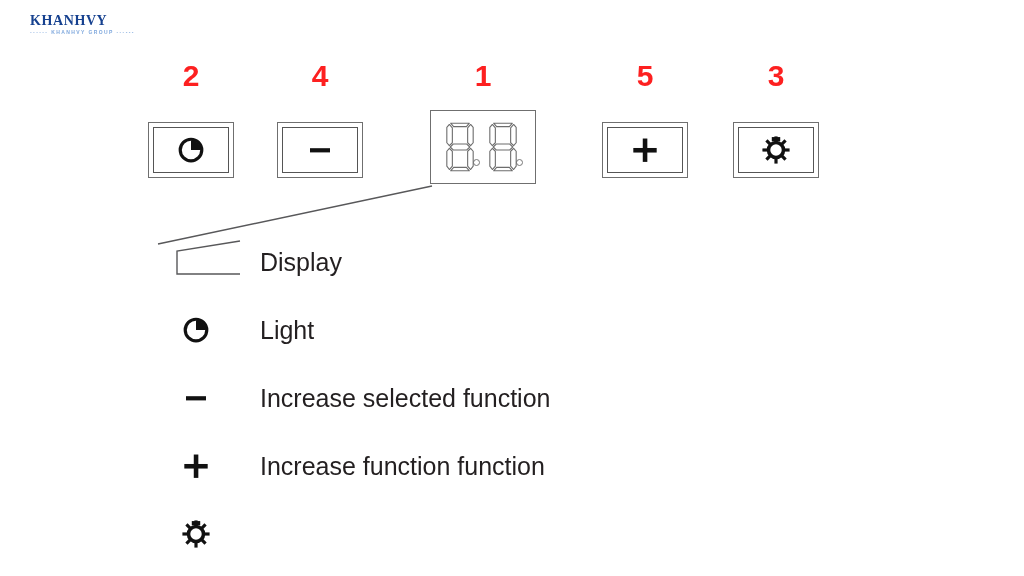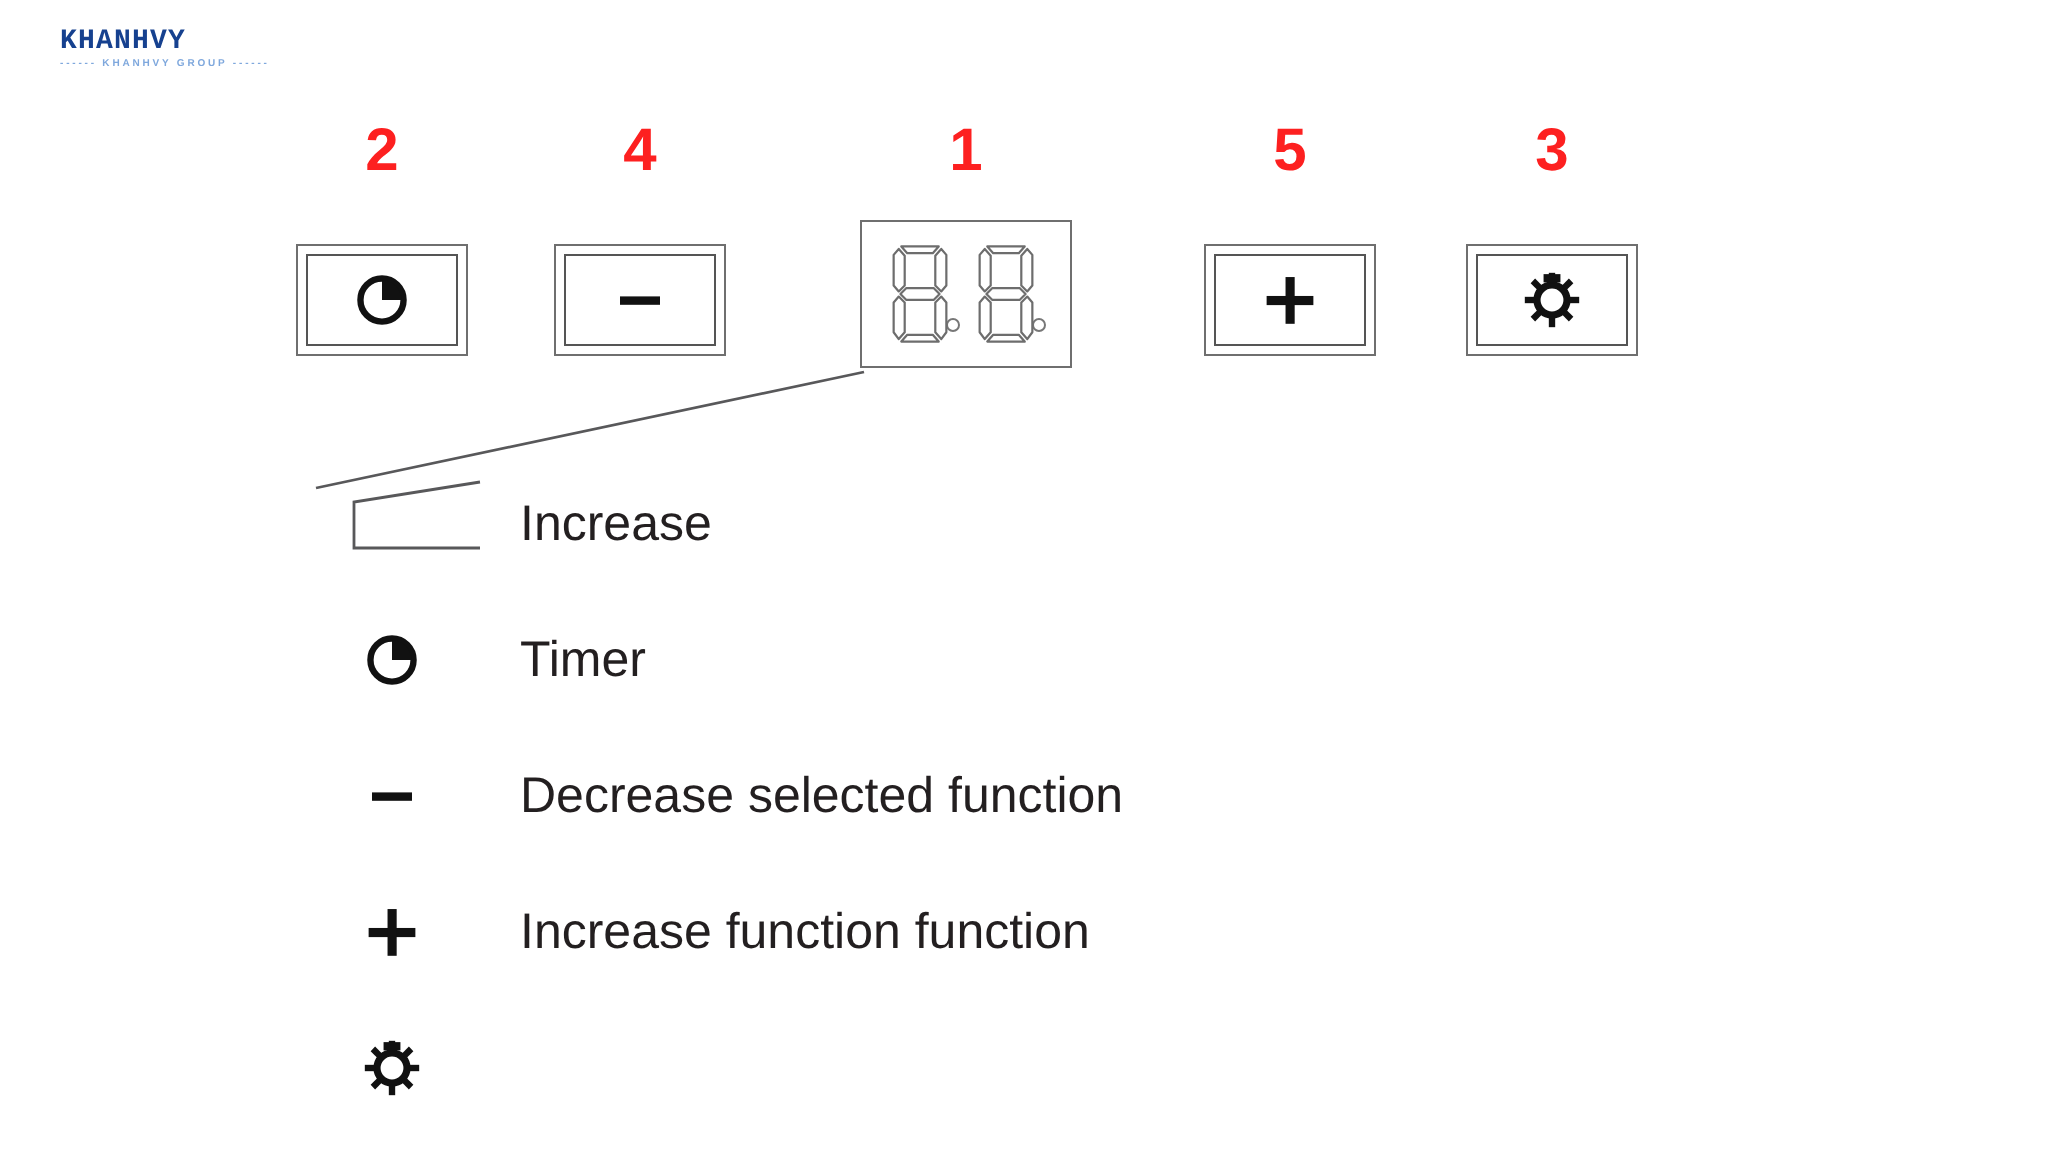"KHANHVY" #logo .logo-word { font-family: Liberation Mono, monospace -> Liberation Serif, serif }
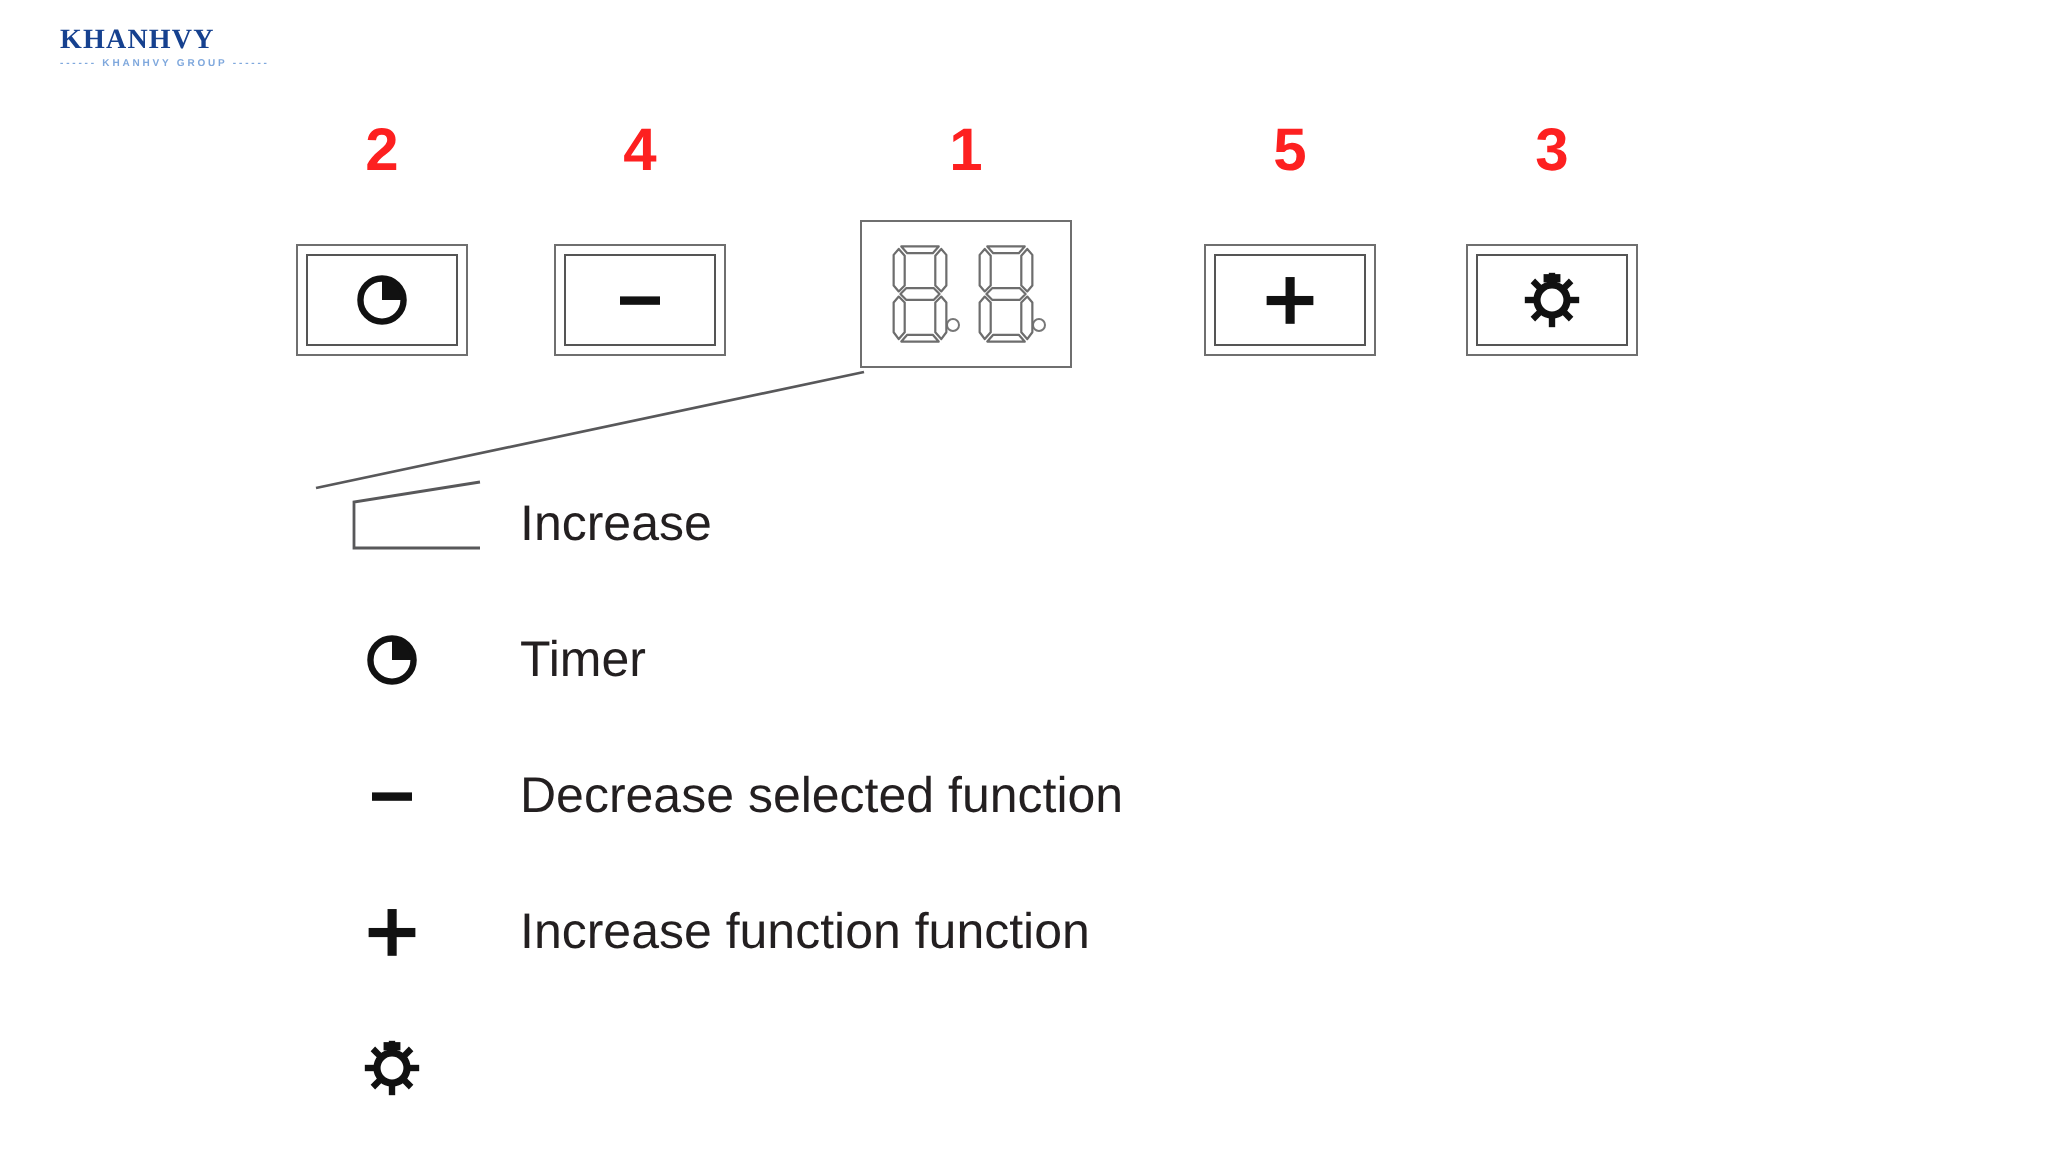"Increase" div.legend-label { text: Increase -> Display }
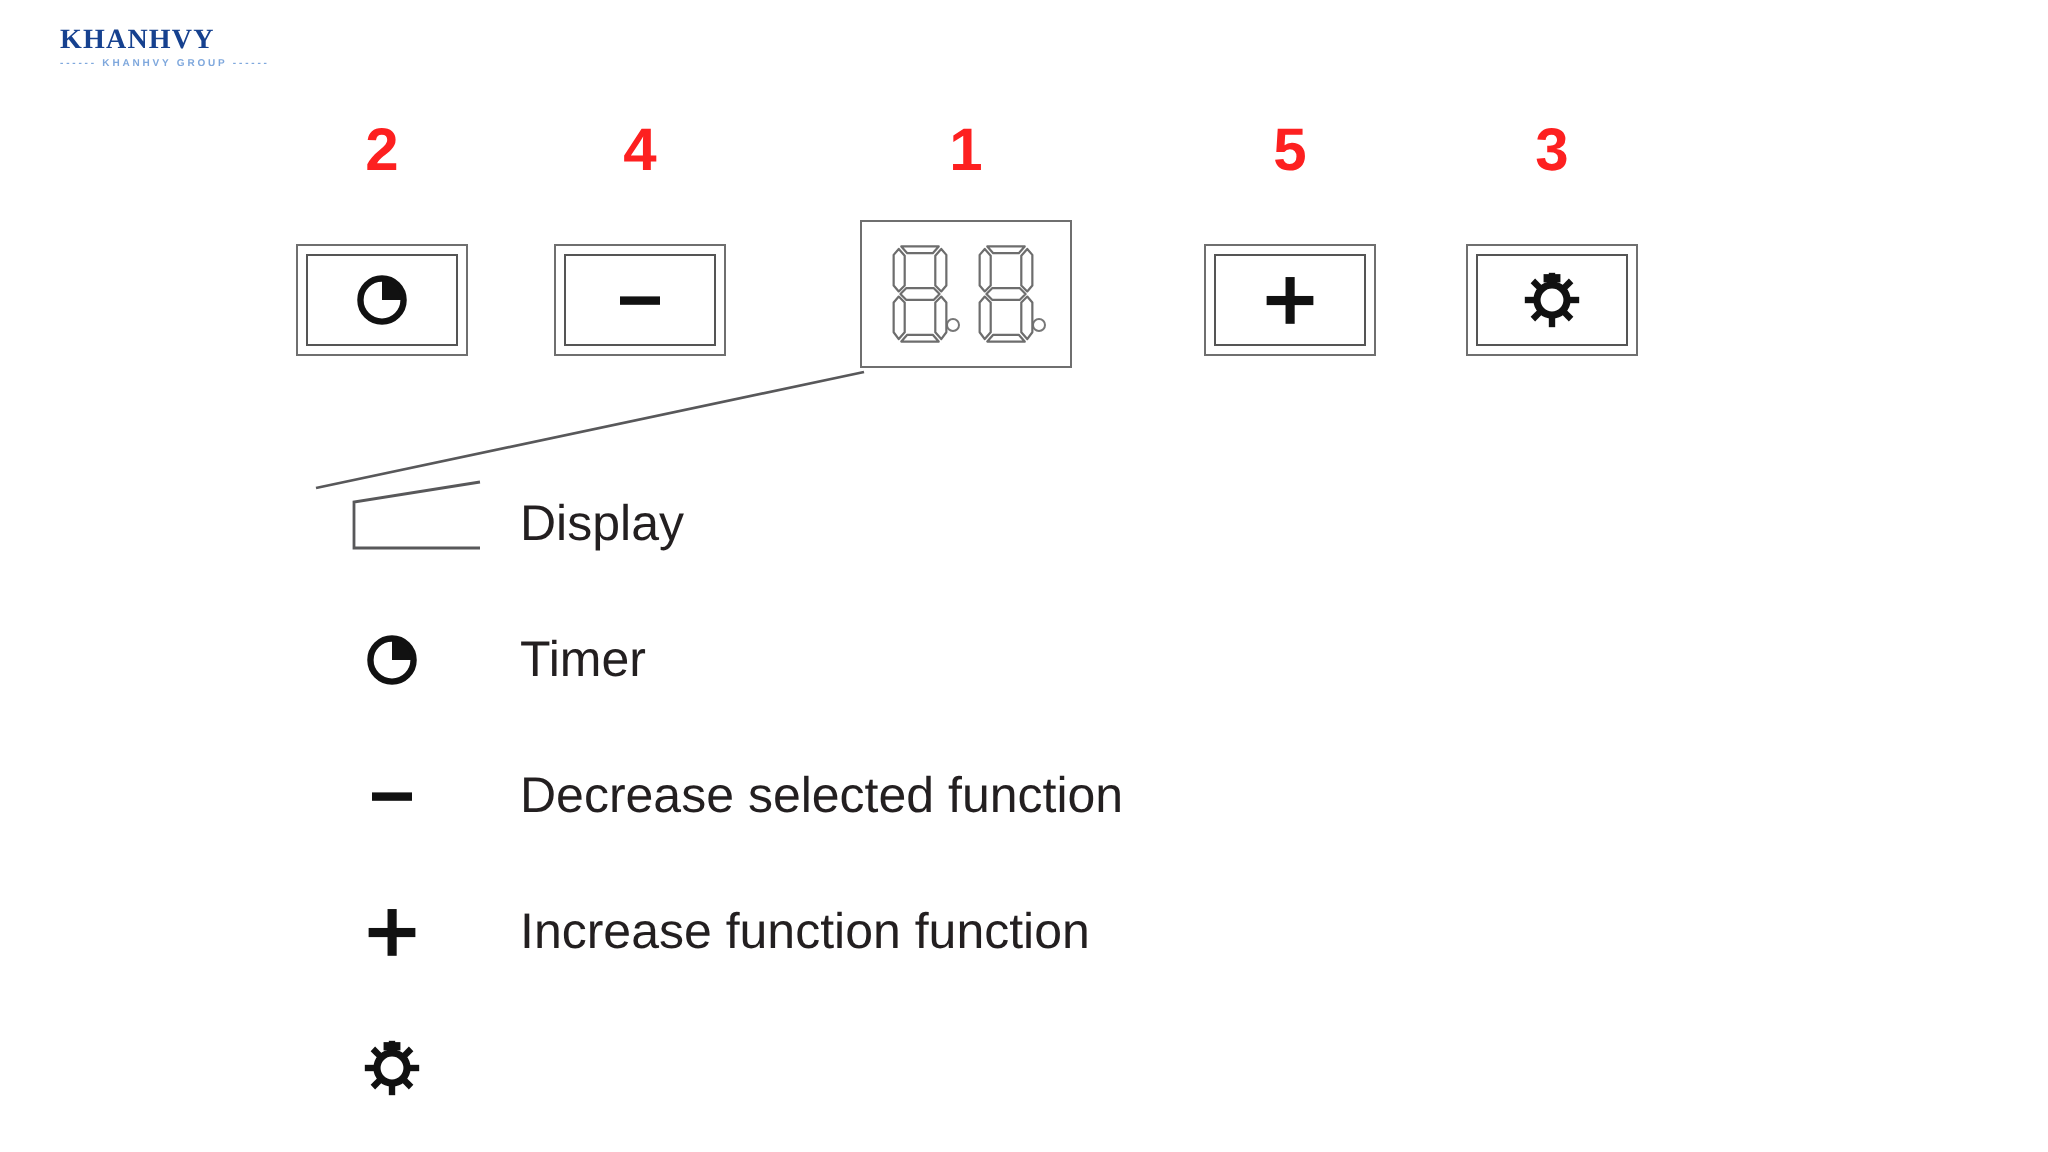"Timer" div.legend-label { text: Timer -> Light }
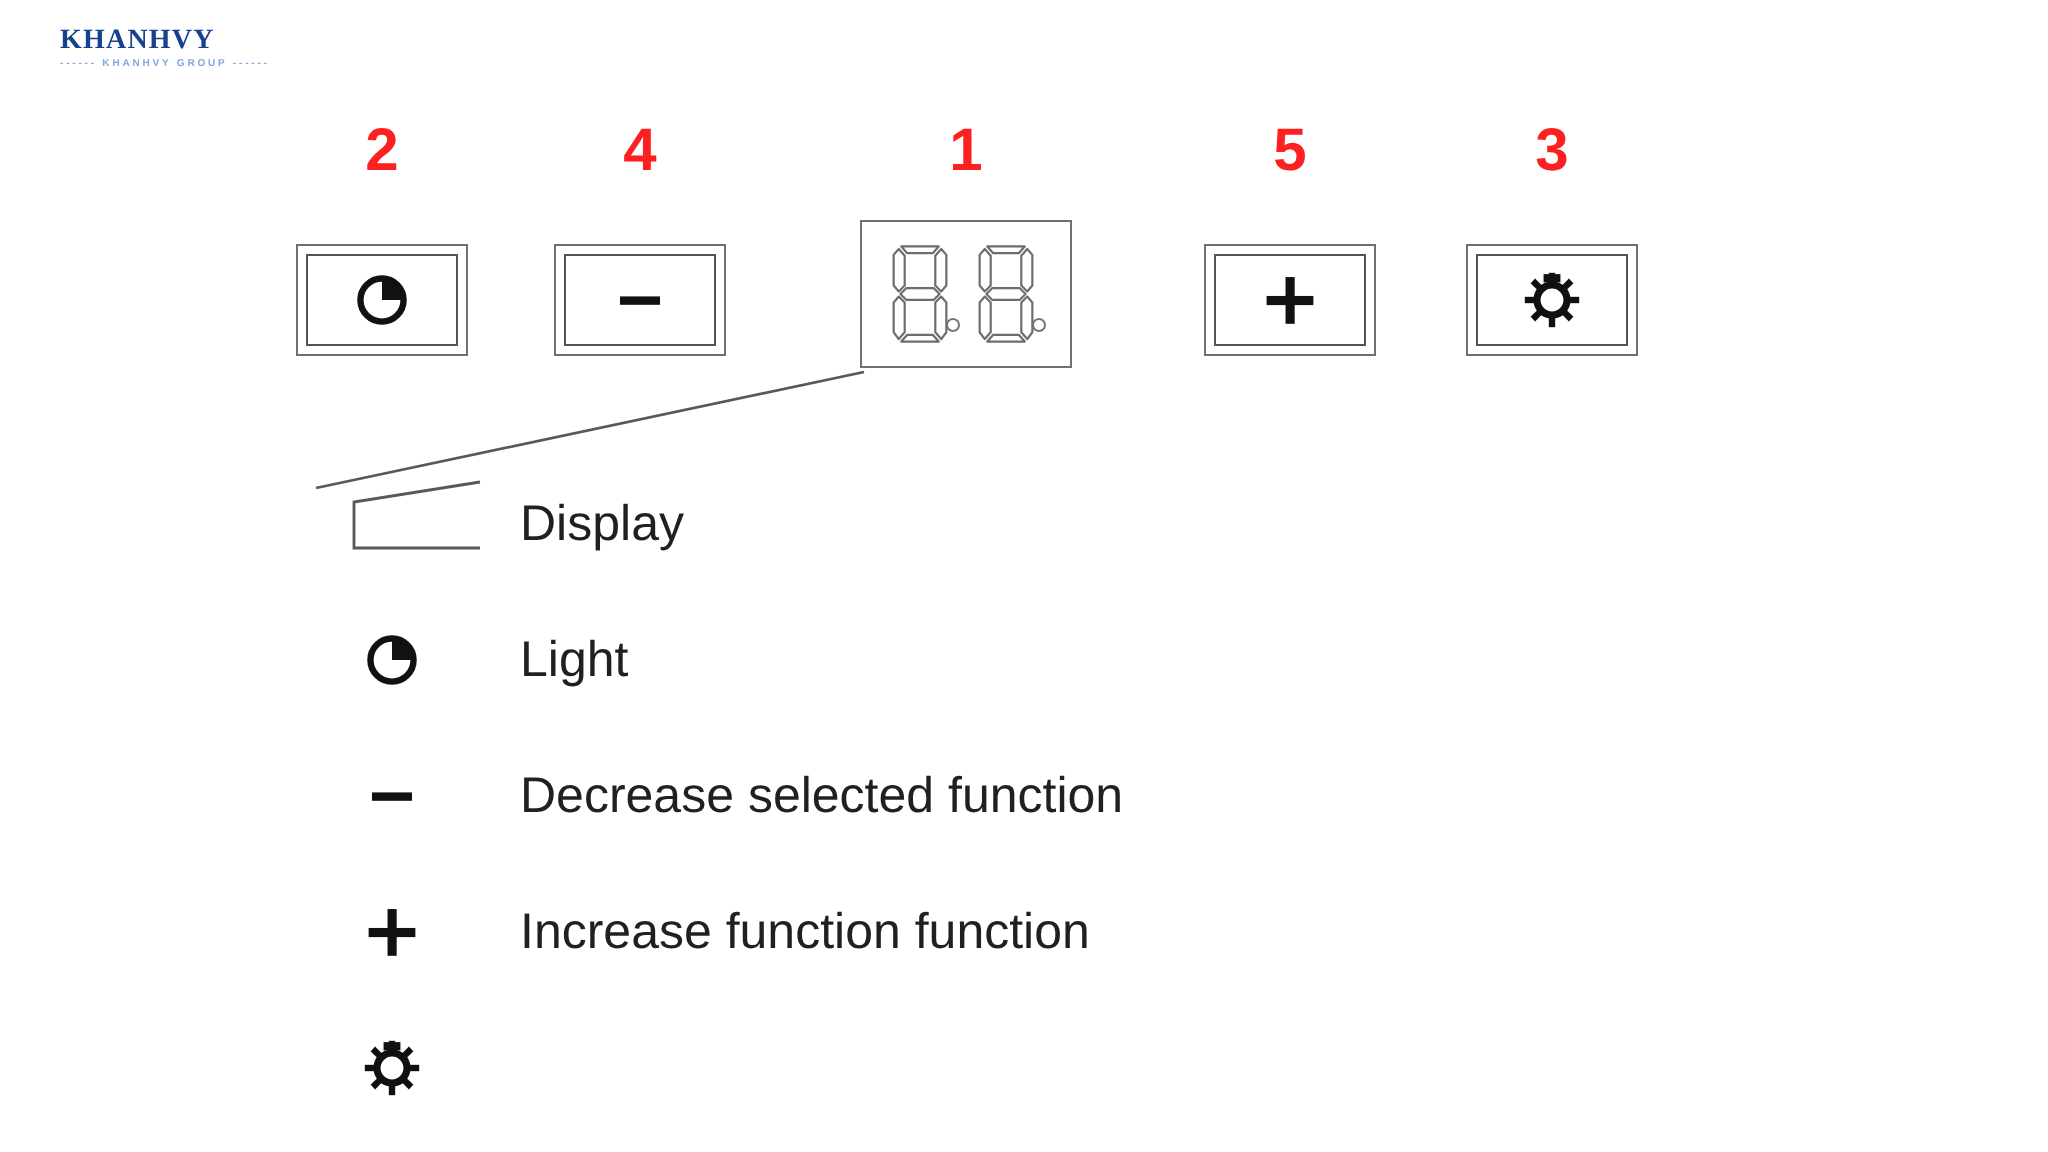"Decrease selected function" div.legend-label { text: Decrease -> Increase }
